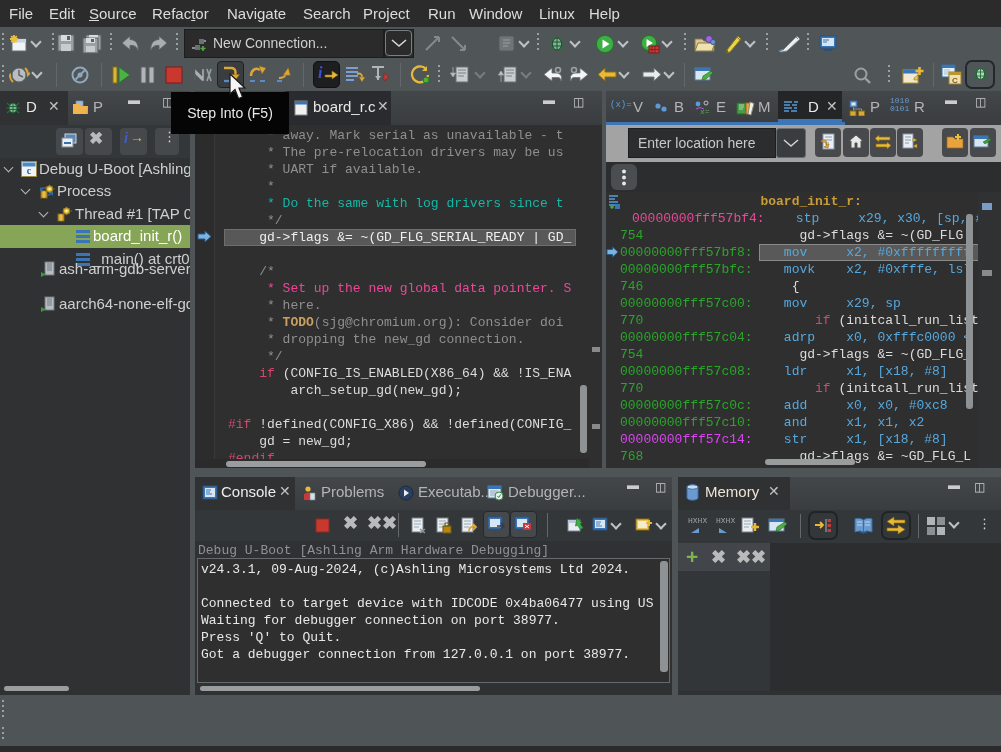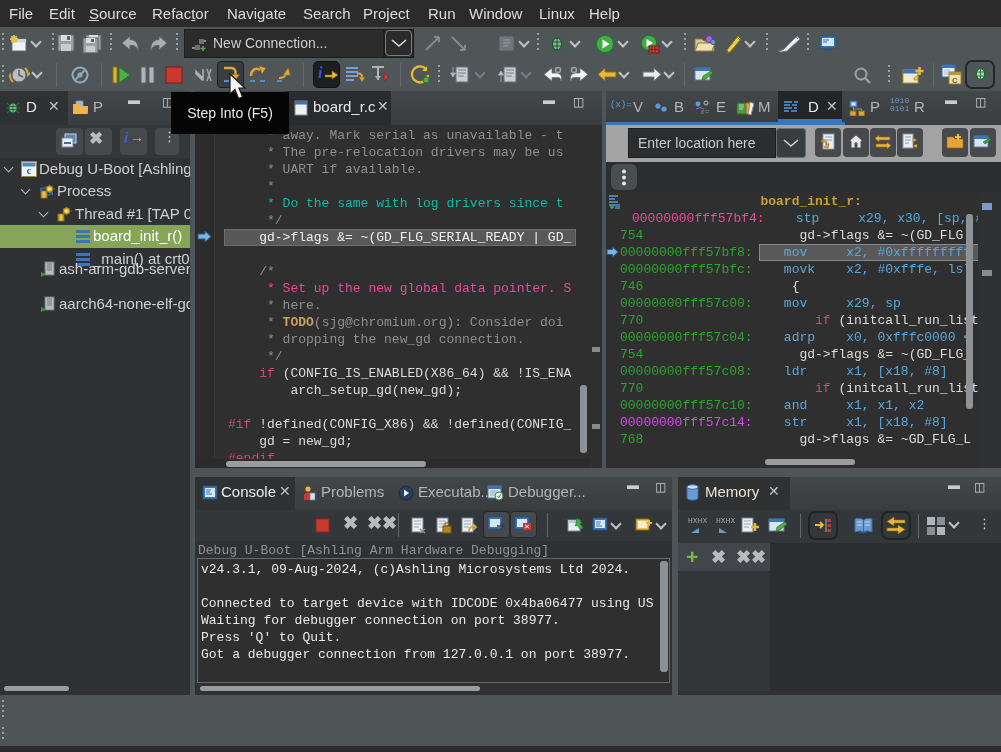"00000000fff57c0c: add x0, x0, #0xc8" div { html: none -> <div><span>00000000fff57c0c:</span><span> add x0, x0, #0xc8</span></div> }
